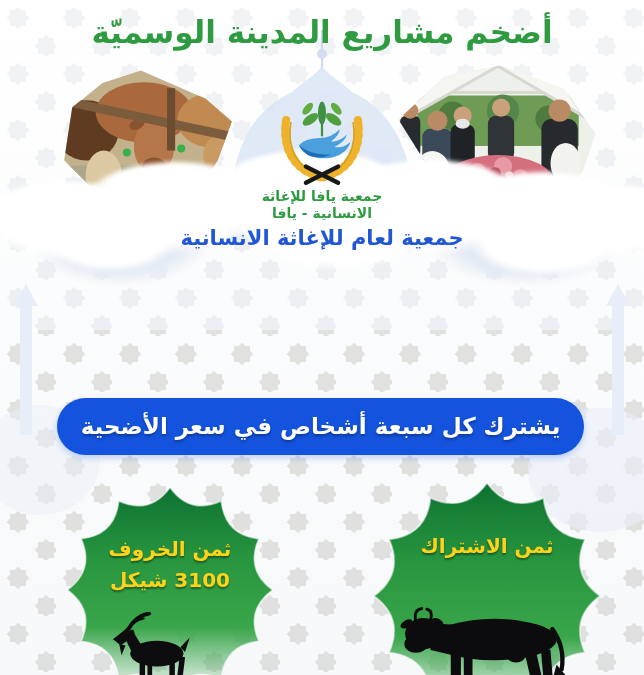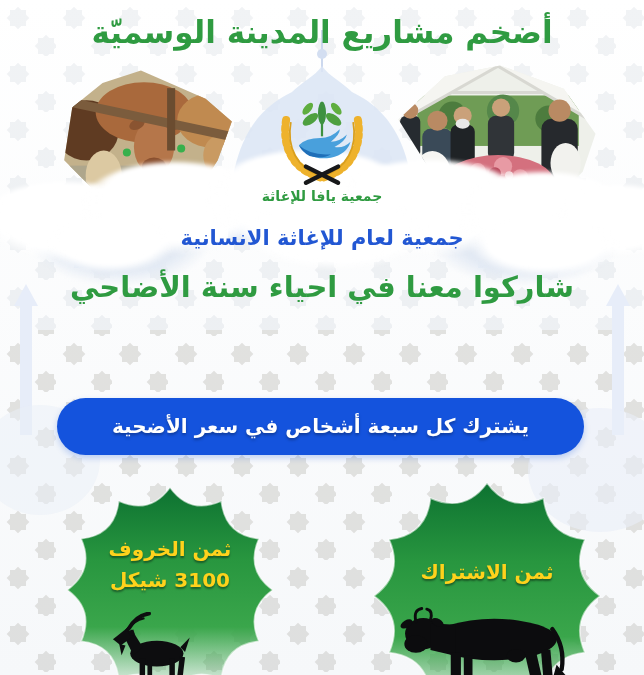"الانسانية - يافا" div.logo-text { html: none -> <div>الانسانية - يافا</div> }
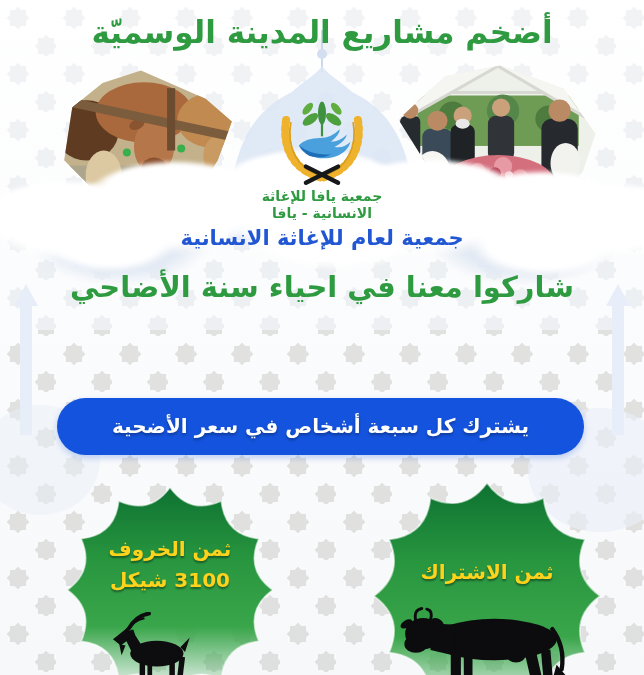"شاركوا معنا في احياء سنة" div { html: <div>شاركوا معنا في احياء سنة الأضاحي</div> -> none }
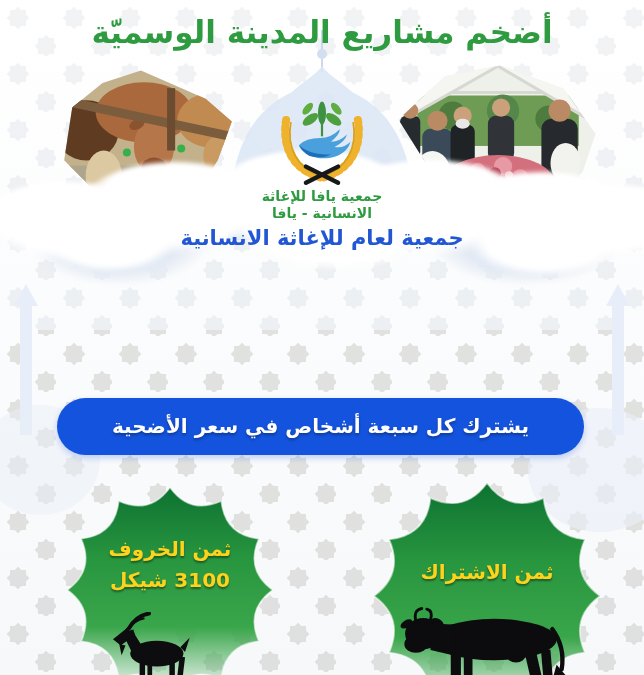"يشترك كل سبعة أشخاص في" .pill { font-size: 20px -> 23px }
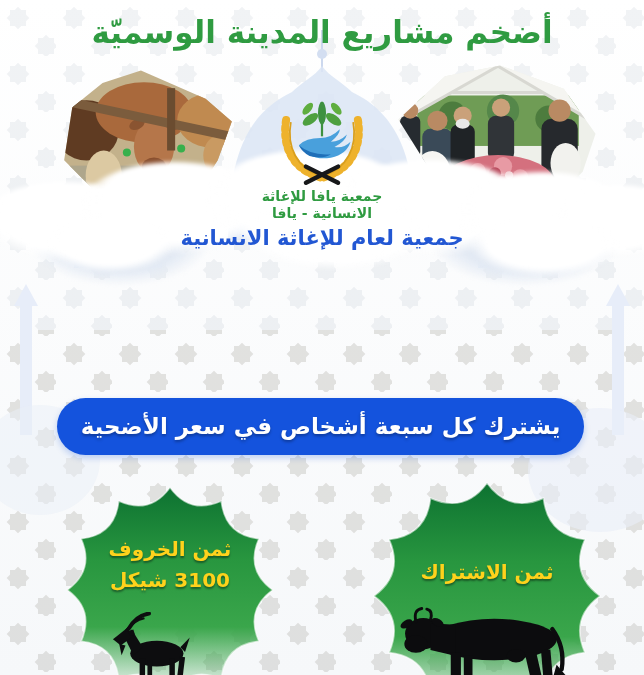"ثمن الاشتراك" .badge-right .badge-text { margin-top: 26px -> none }
